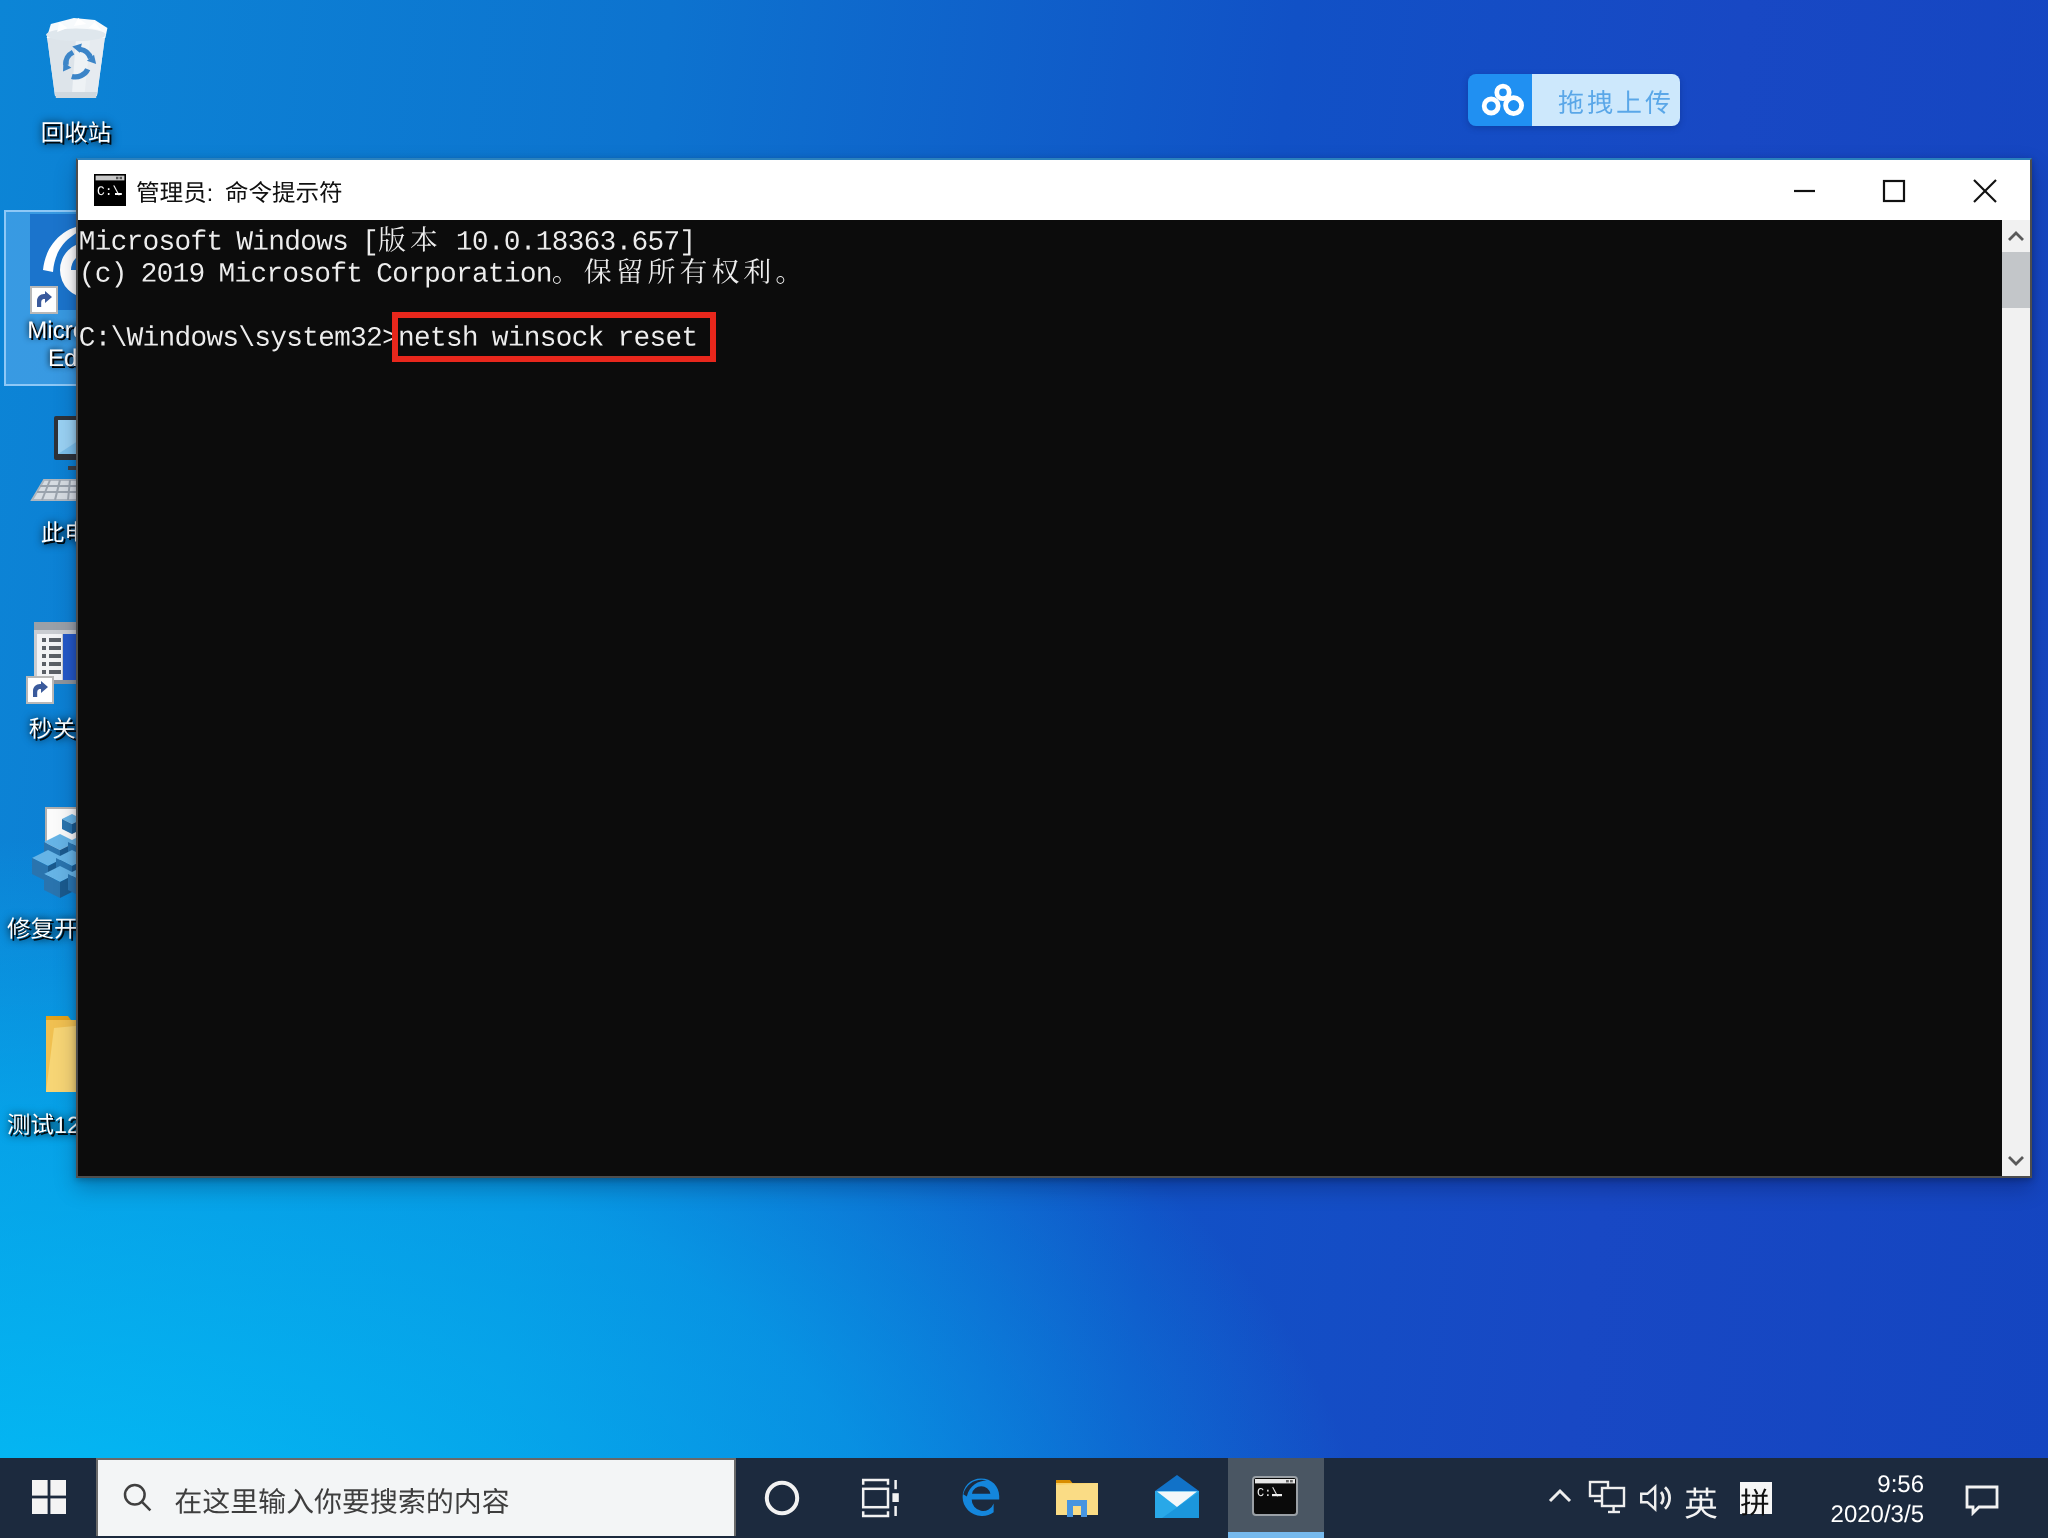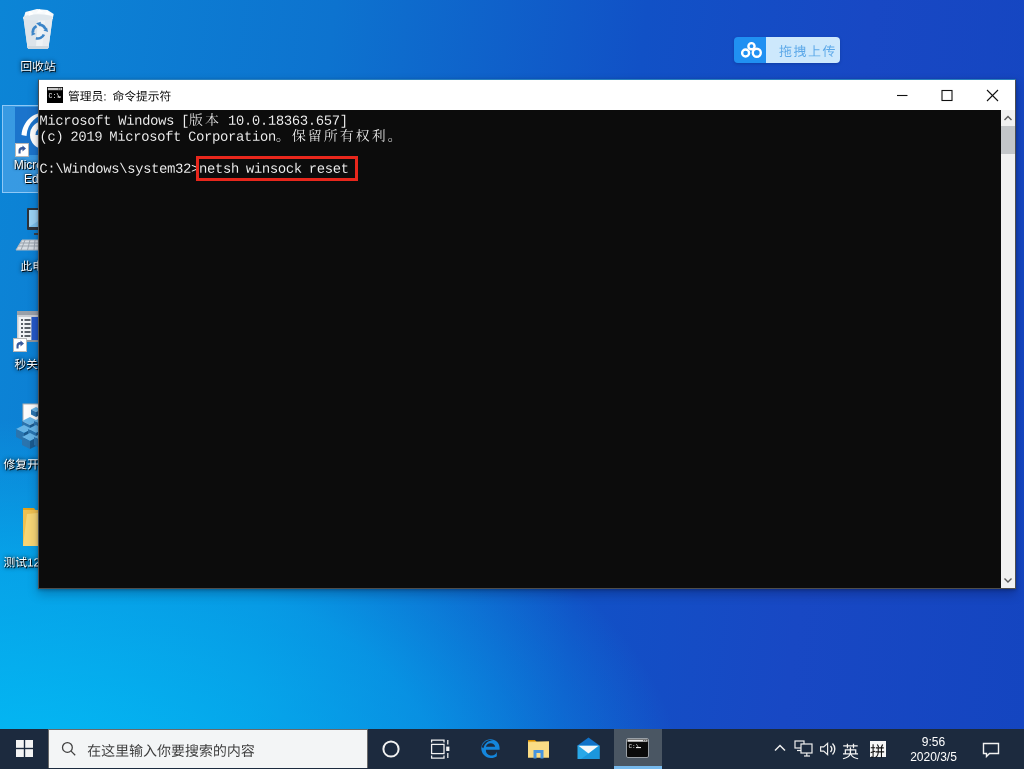"9:56" div.abs { text-align: center -> right }
